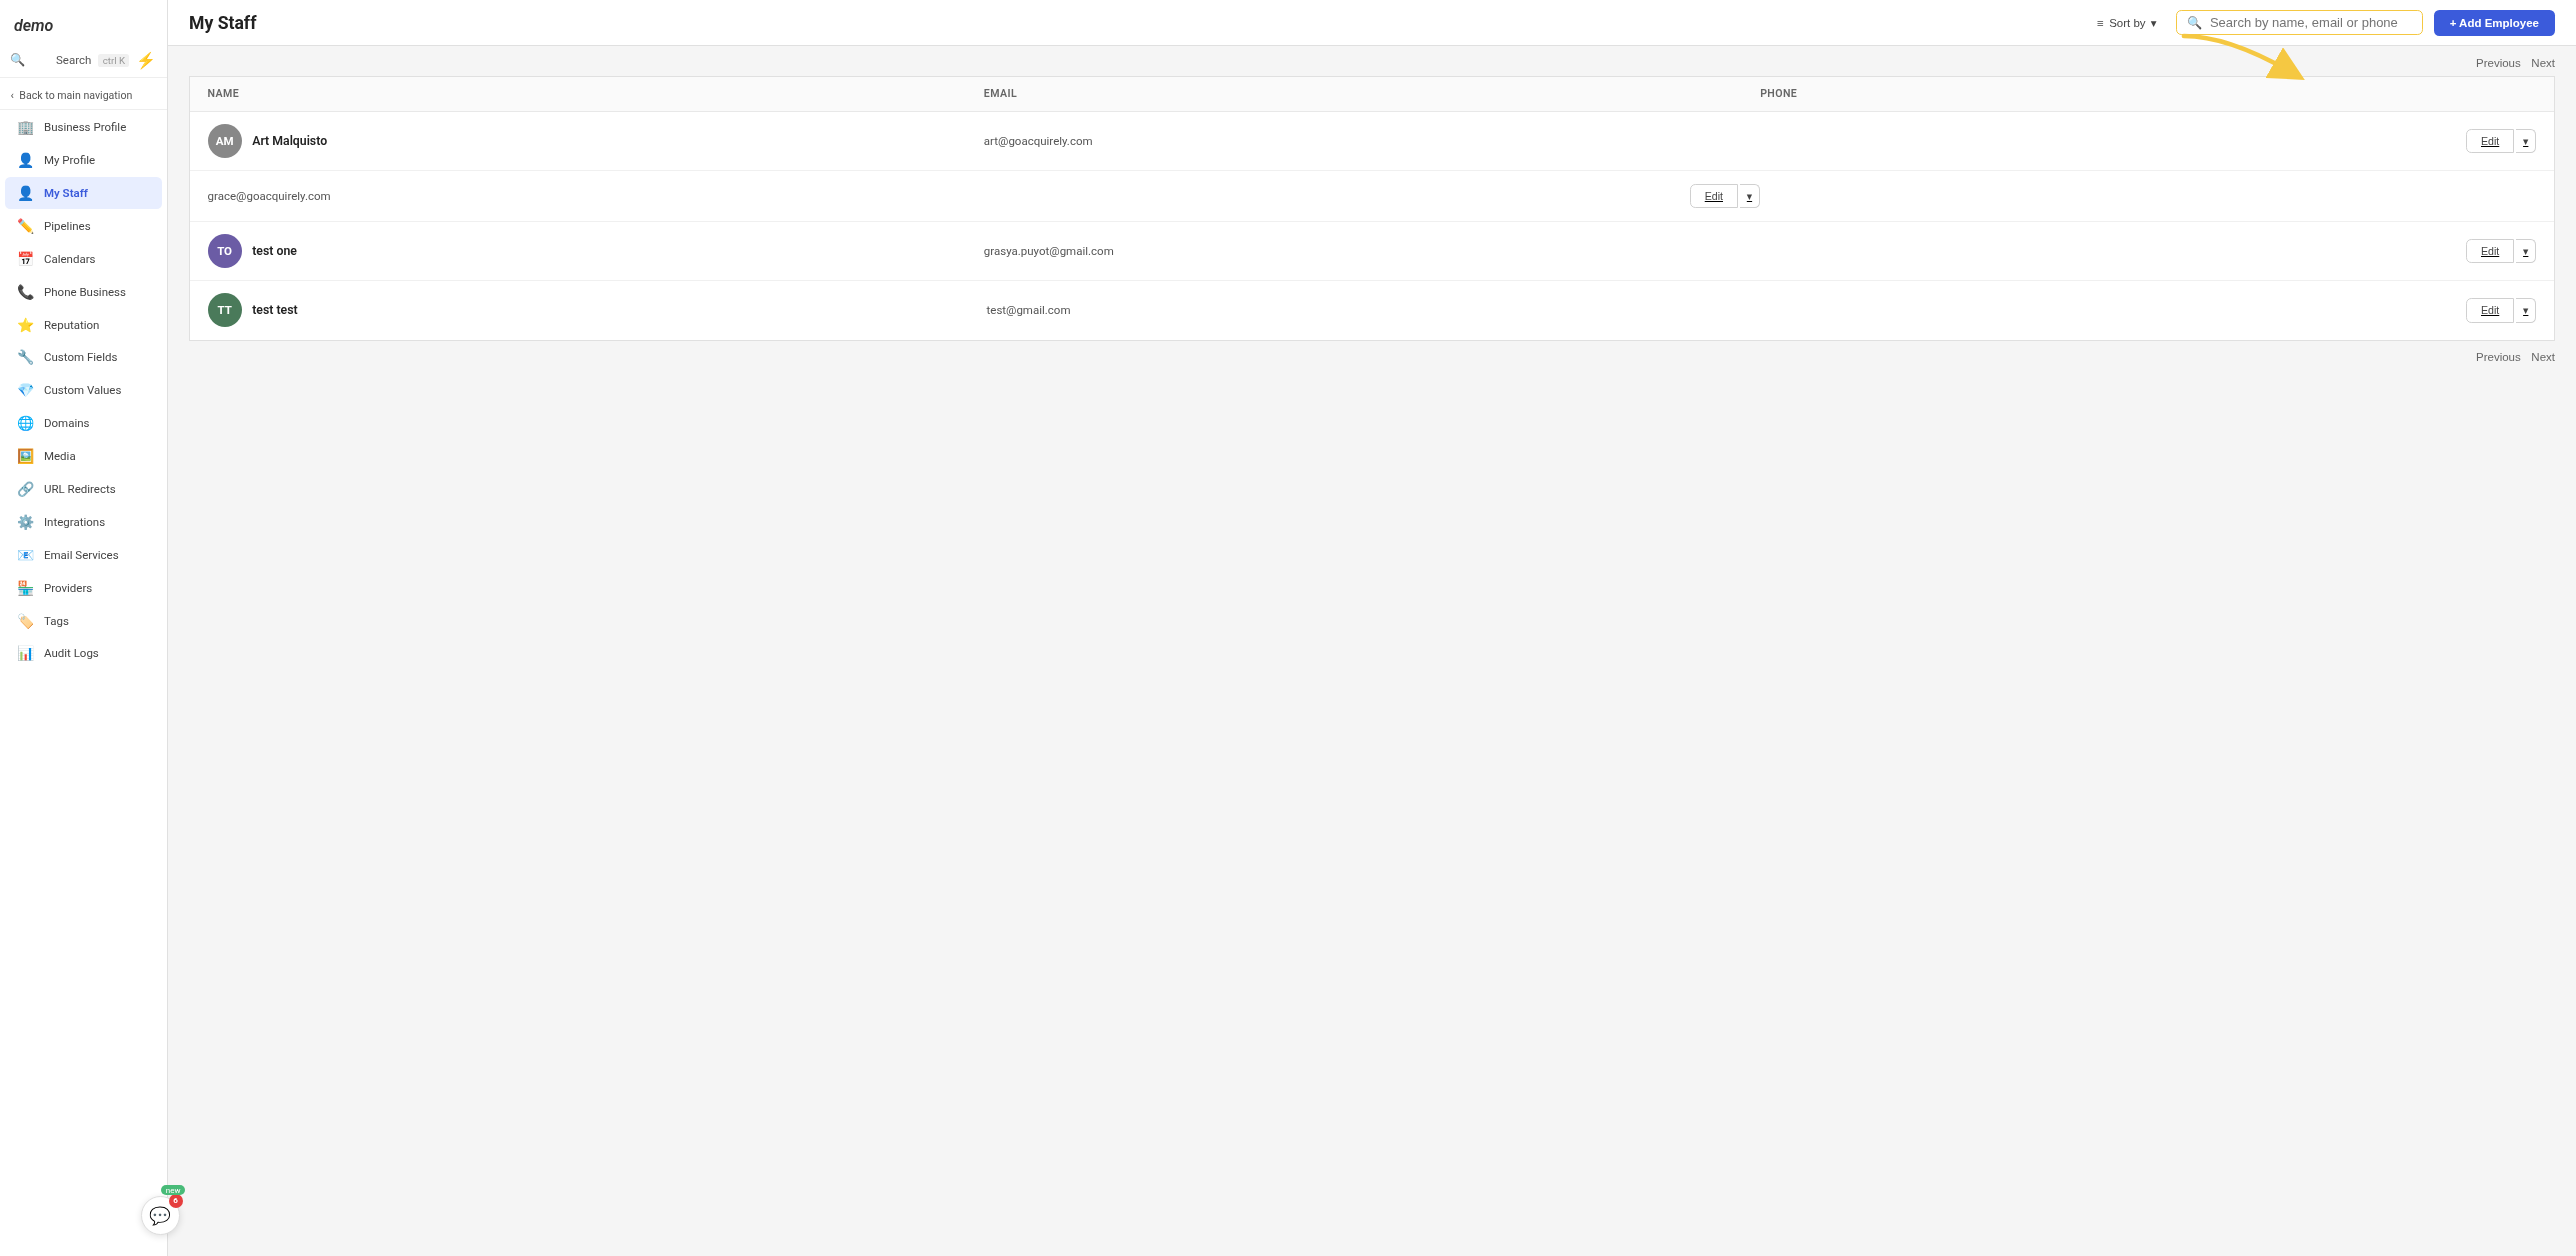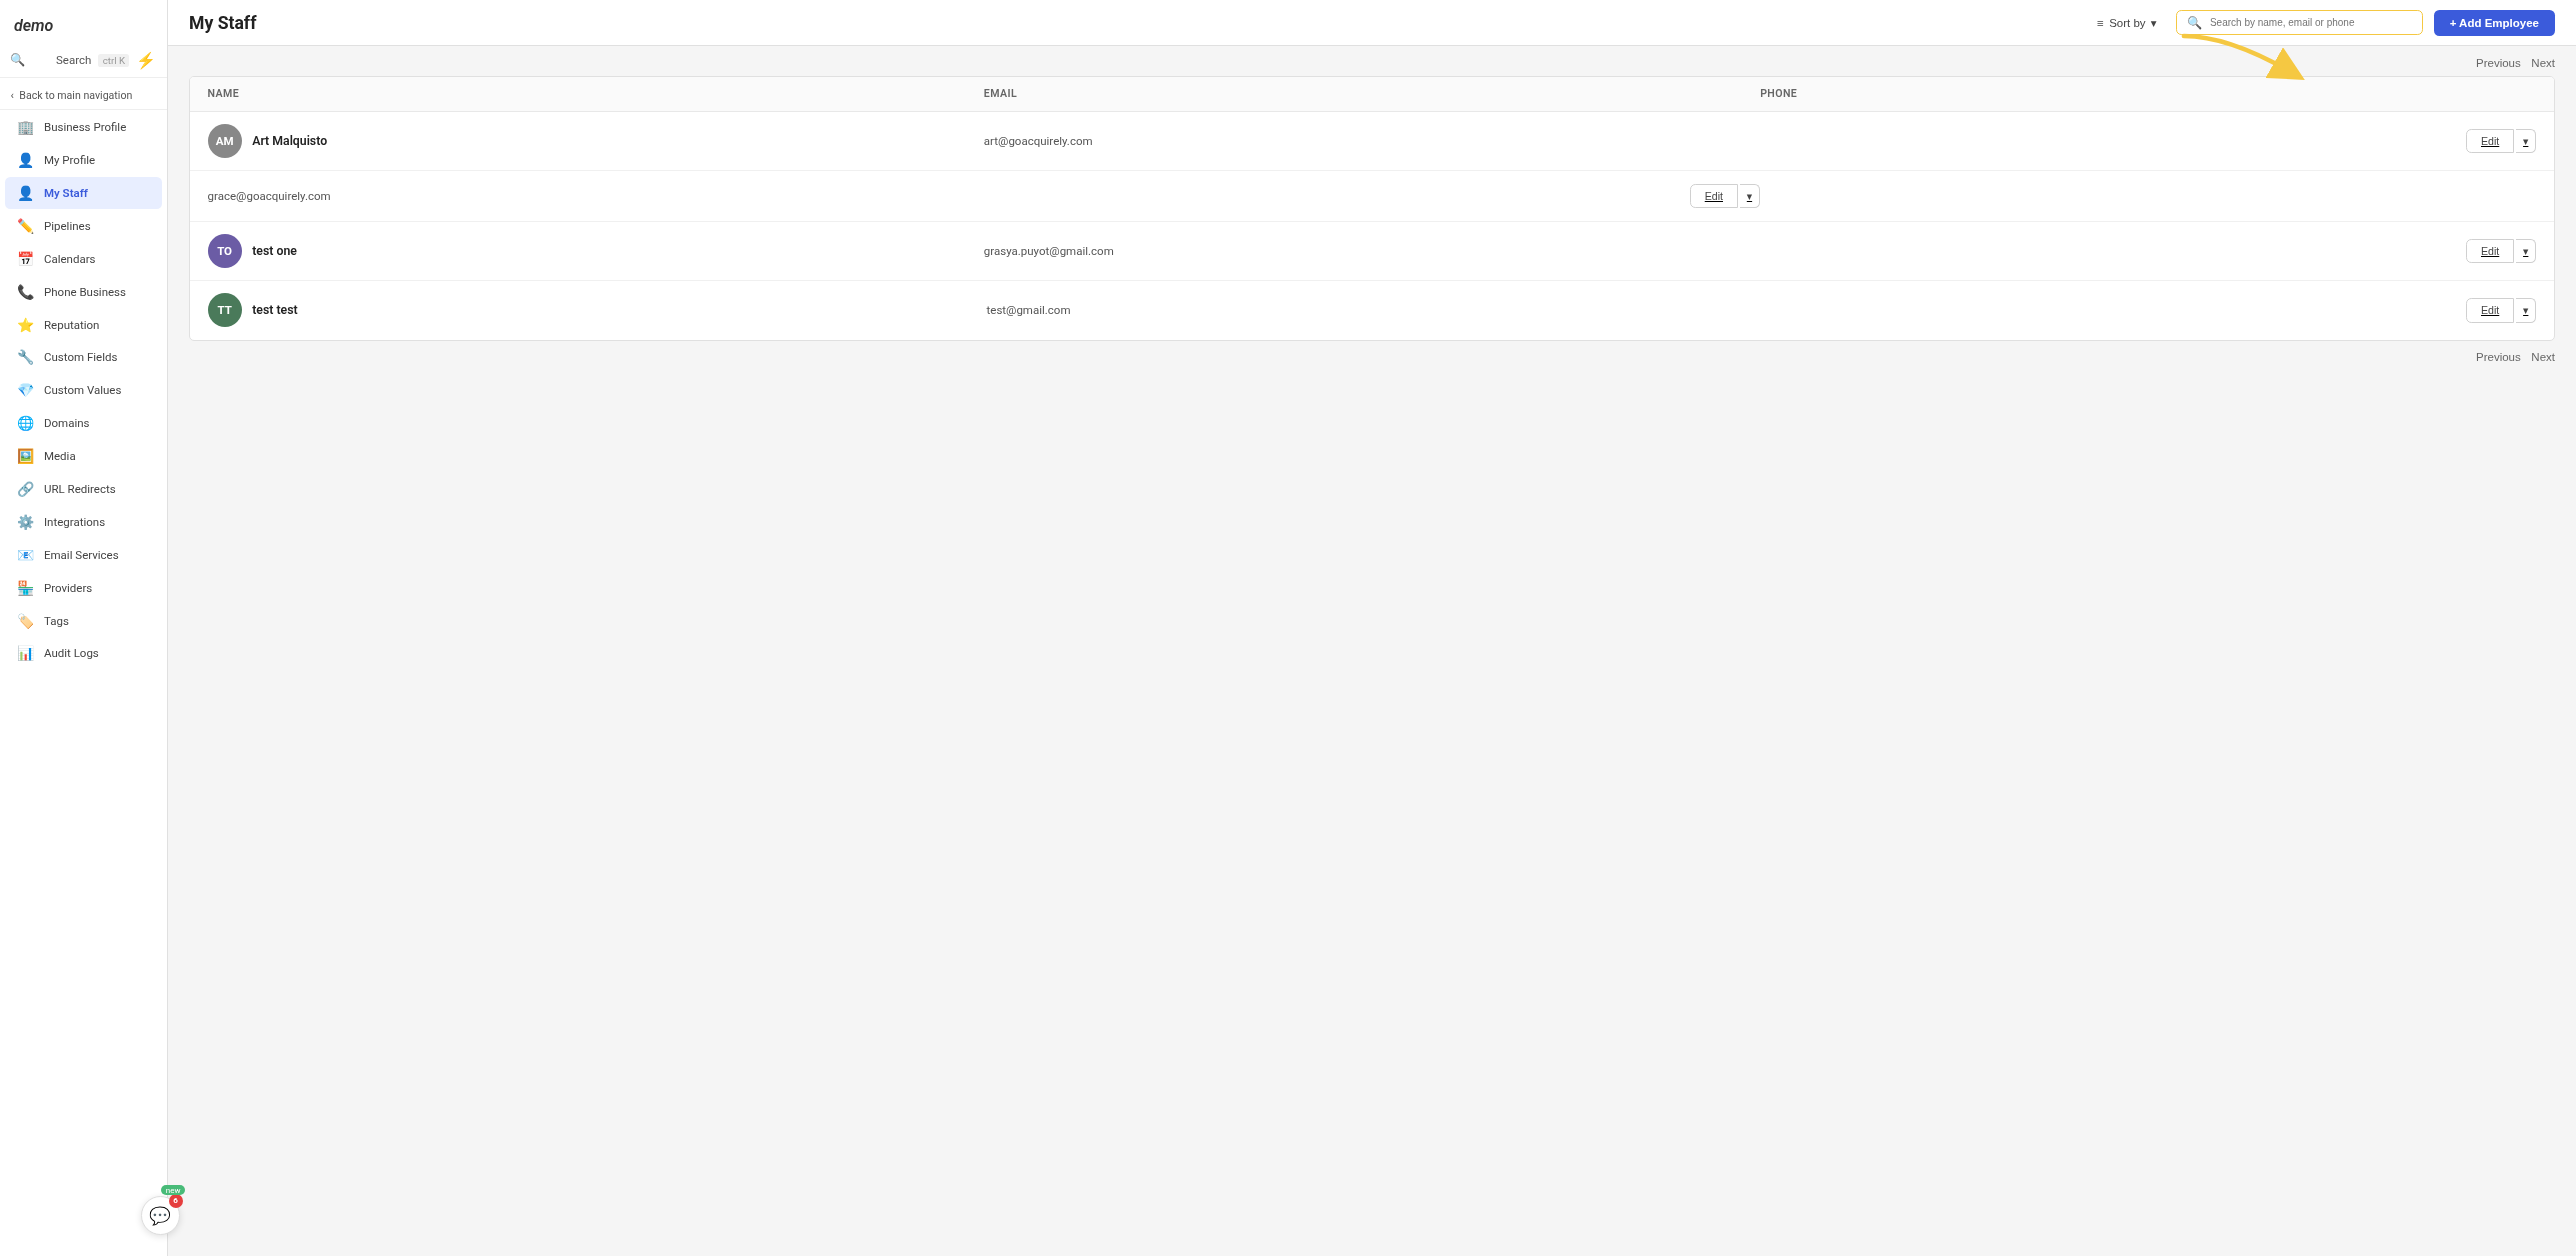"Search by name, email or" .search-box input { font-size: 10px -> 13px }
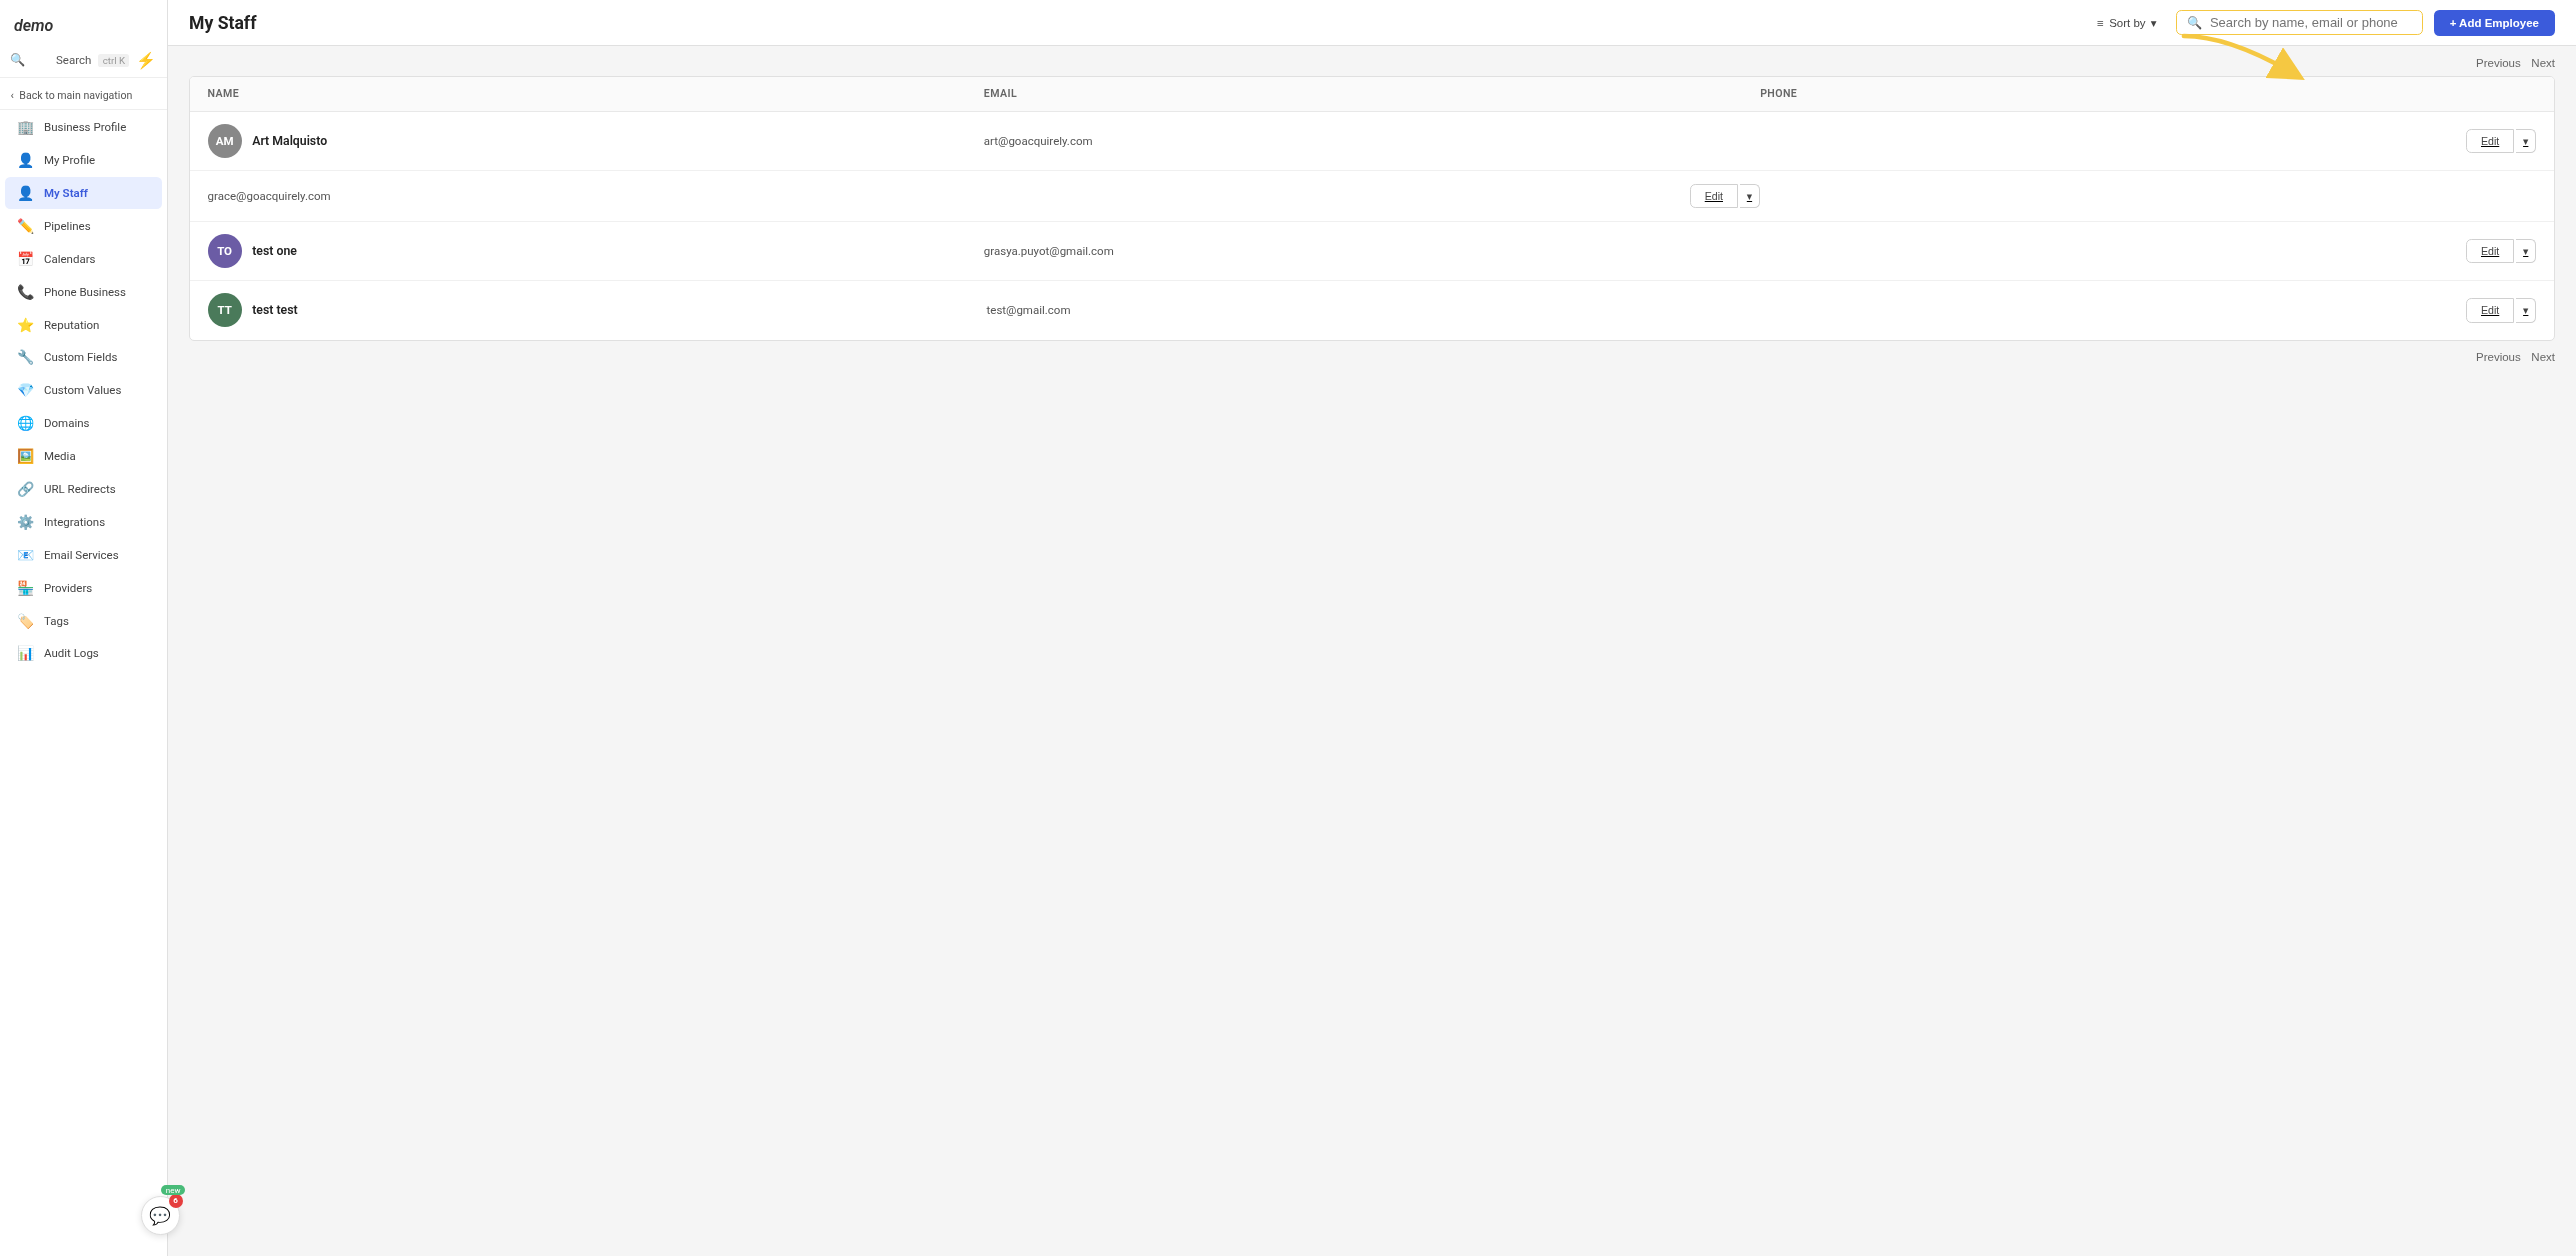"NAME" .staff-table { border-radius: 5px -> 0 }
